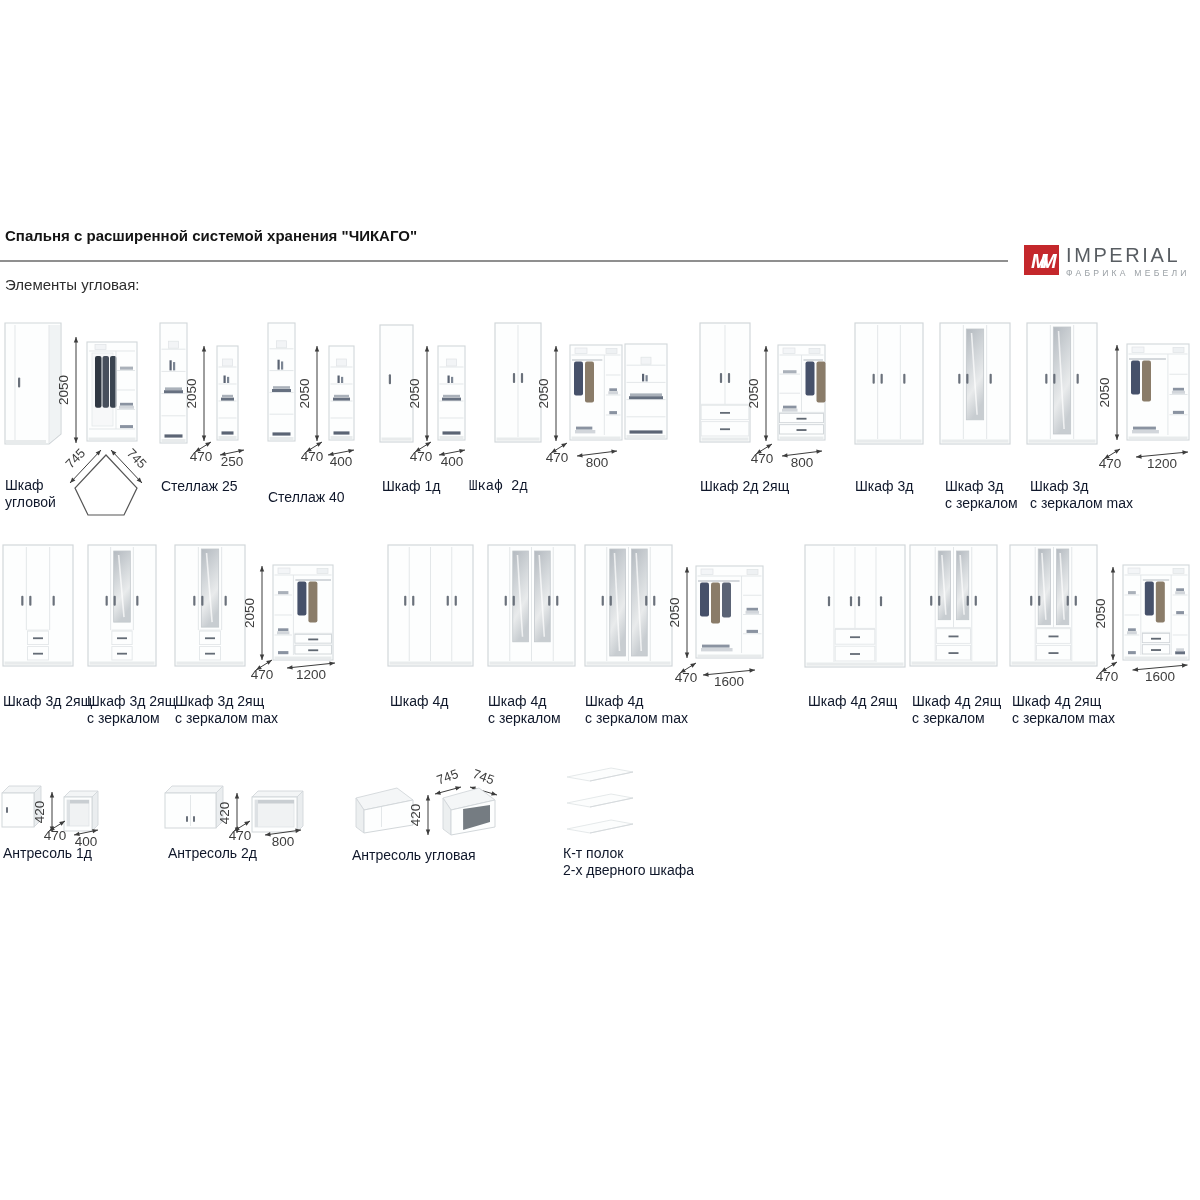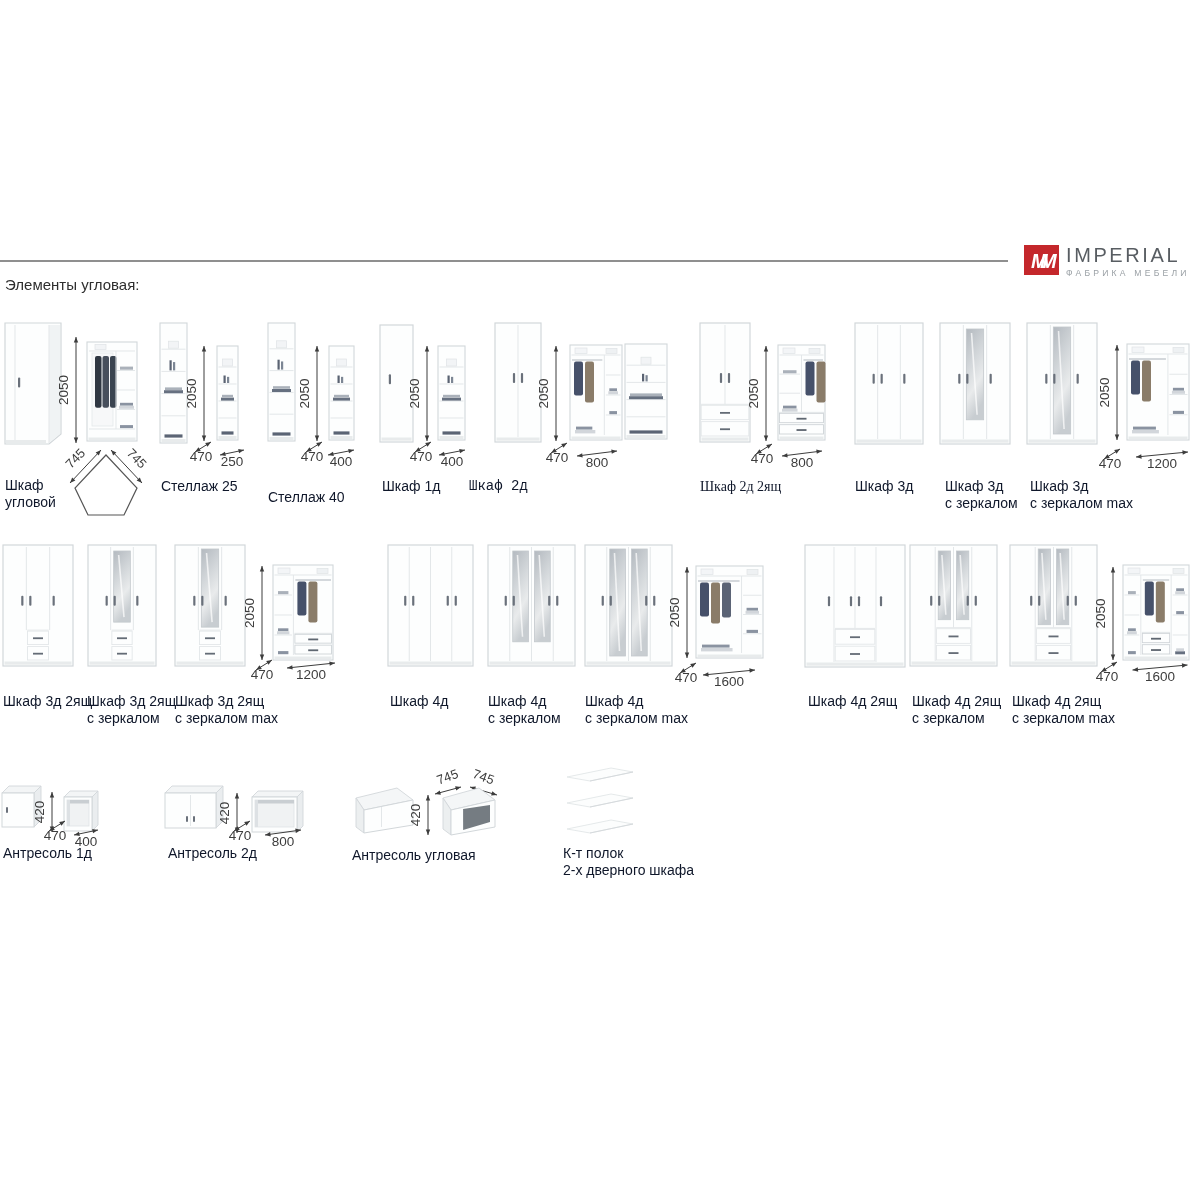"Спальня с расширенной системой хранения" div.title { html: none -> <div>Спальня с расширенной системой хранения "ЧИКАГО"</div> }
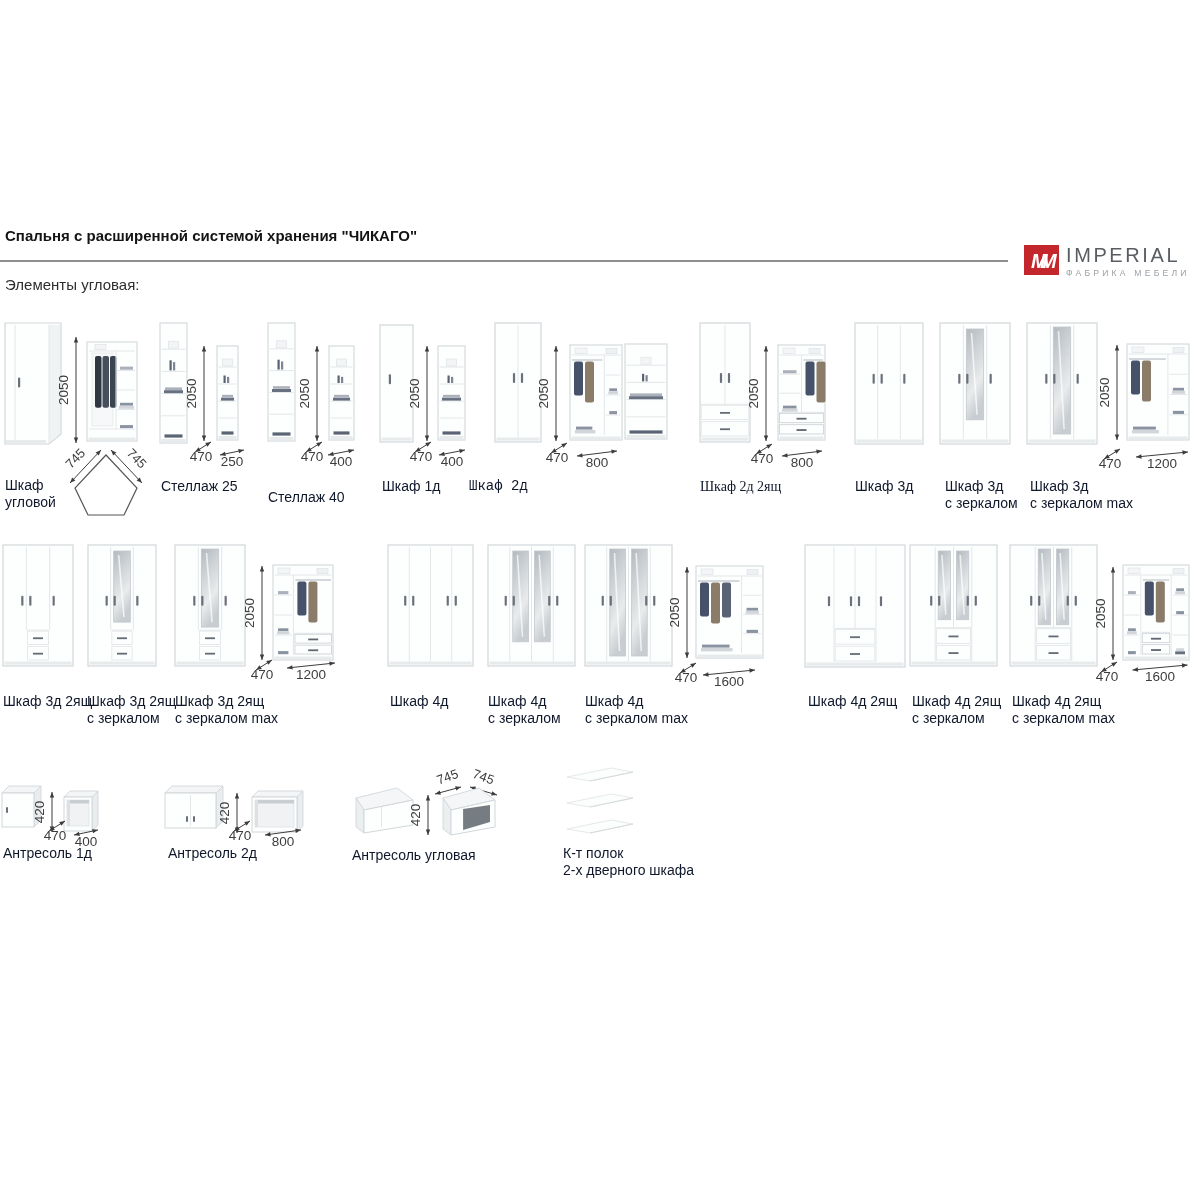"Шкаф 2д 2ящ" div.item-label { font-family: Liberation Serif, serif -> none }
